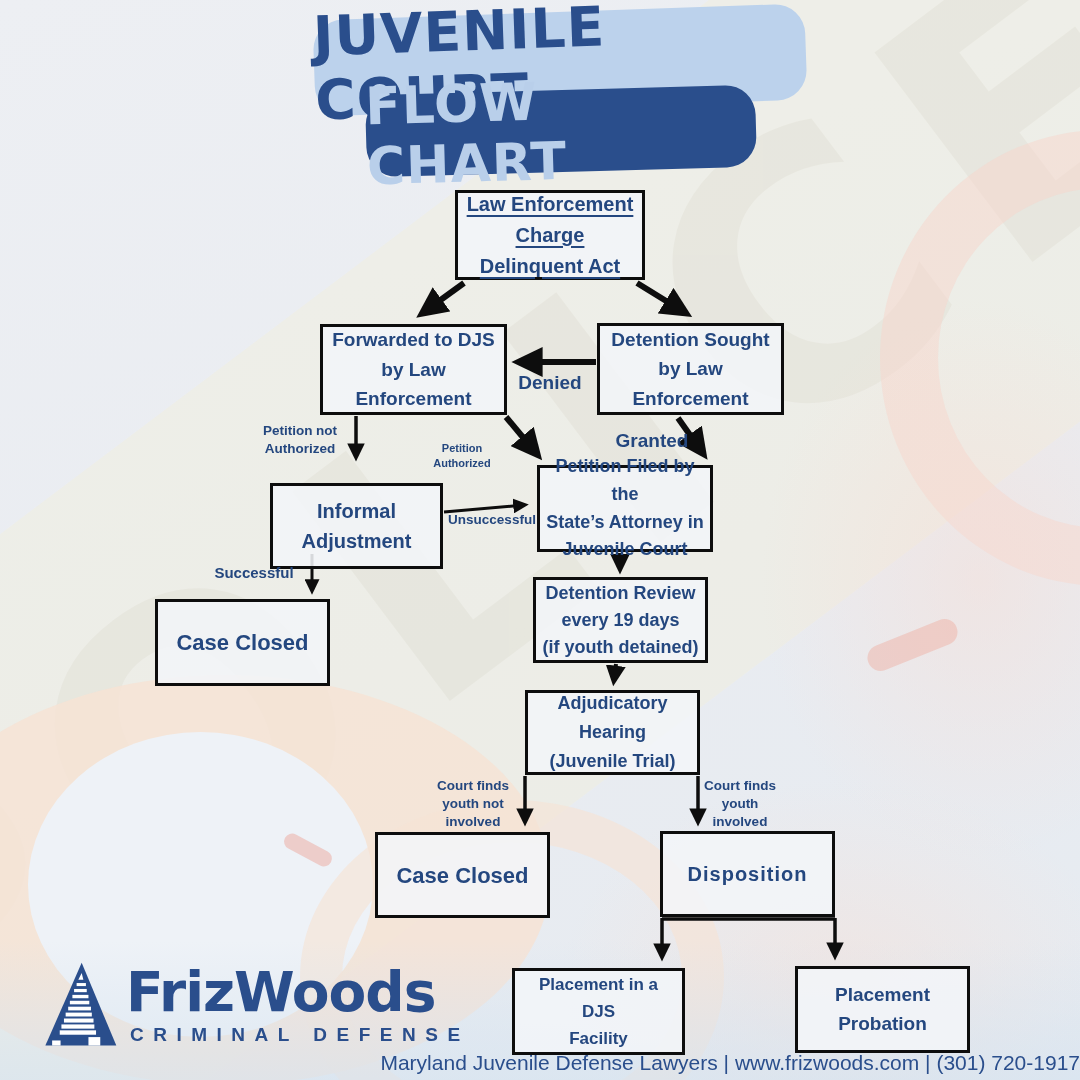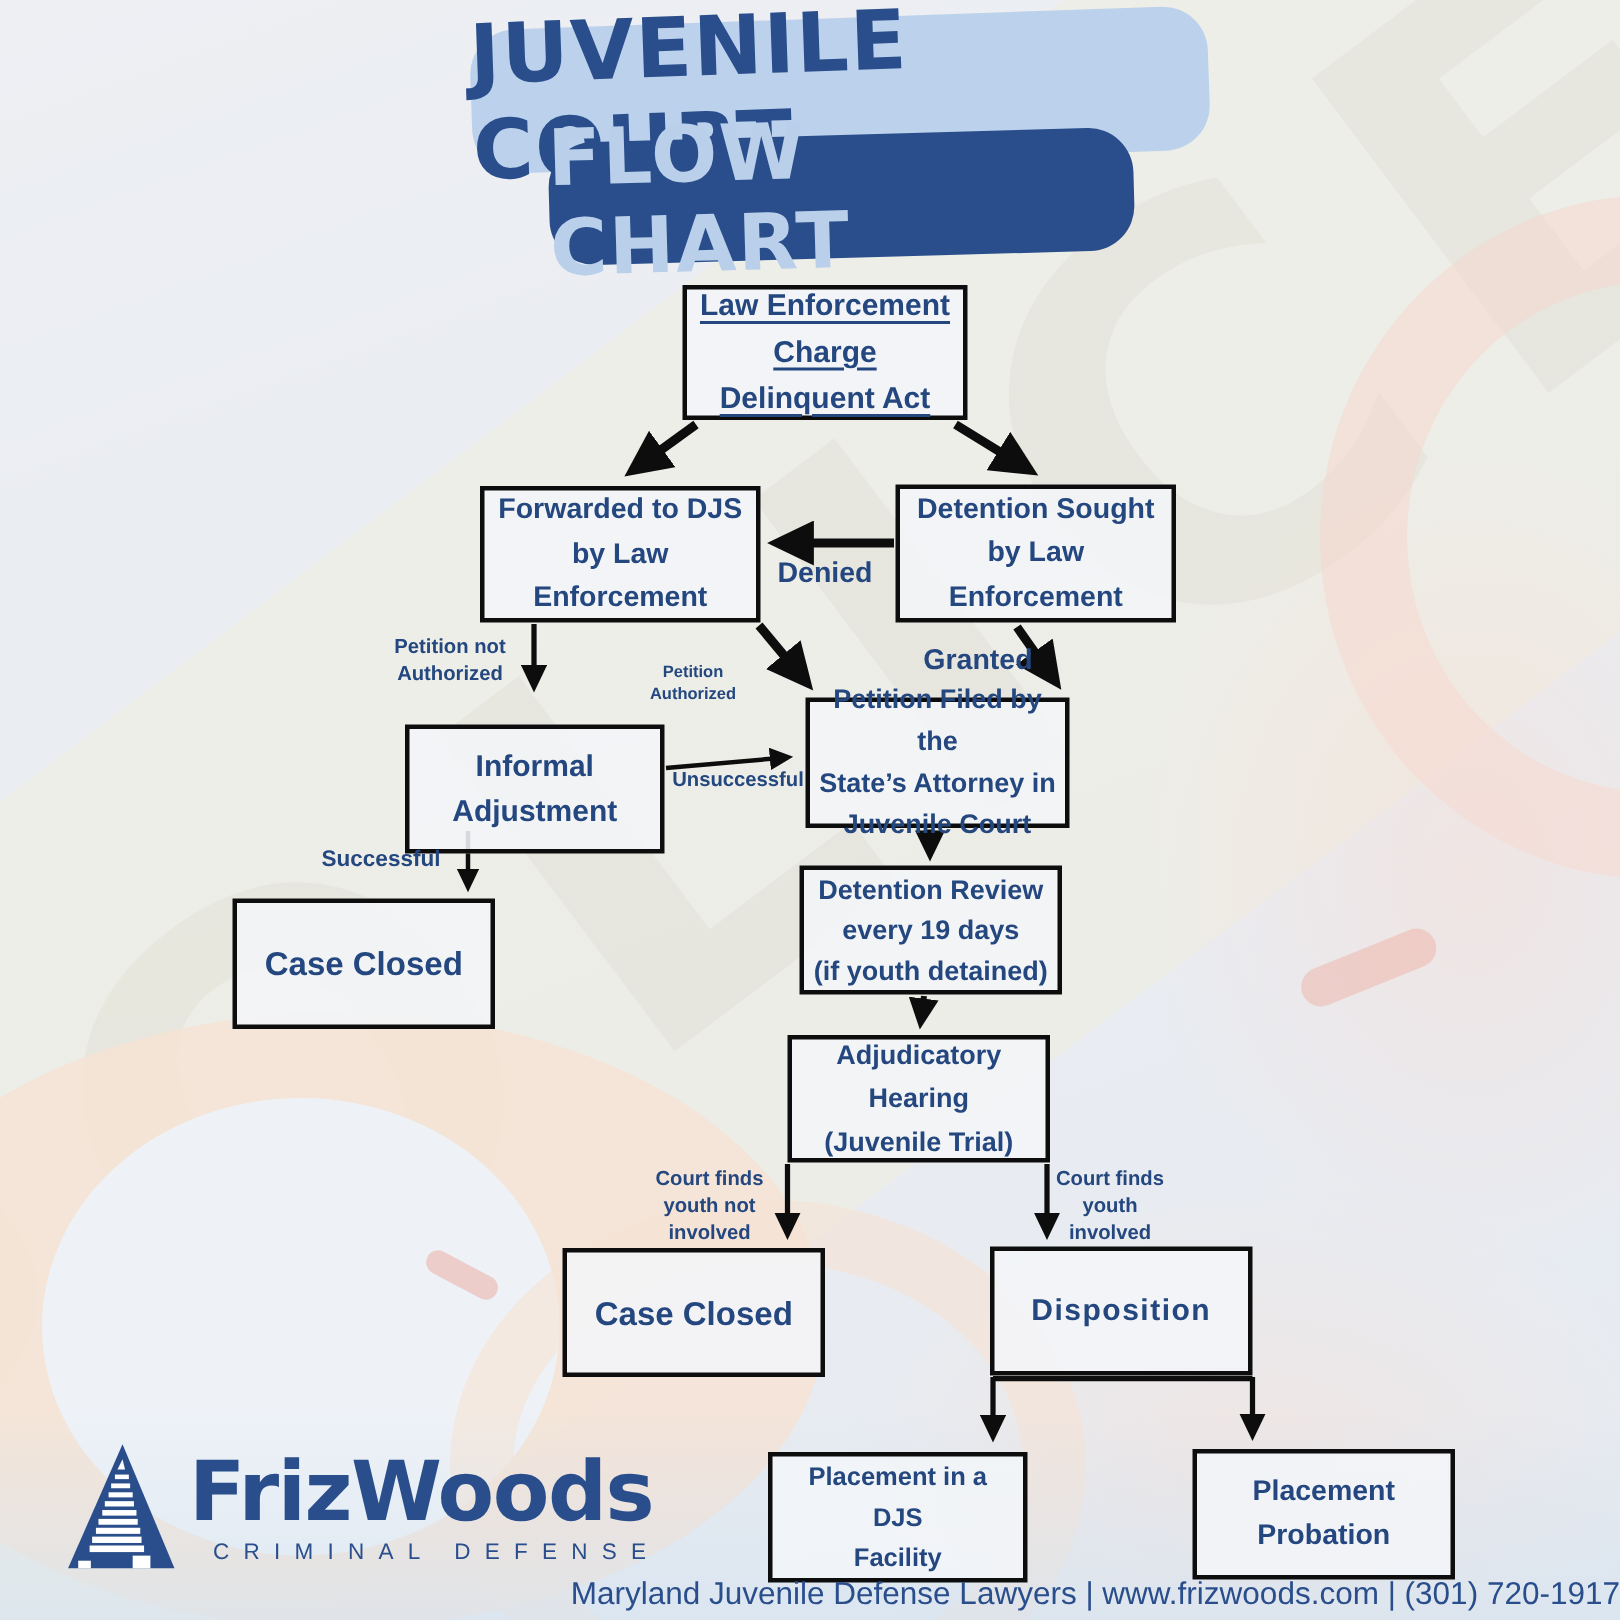"CRIMINAL DEFENSE" #logo-tagline { font-size: 15px -> 19px; font-weight: normal -> bold; margin-left: 24px -> 12px }
